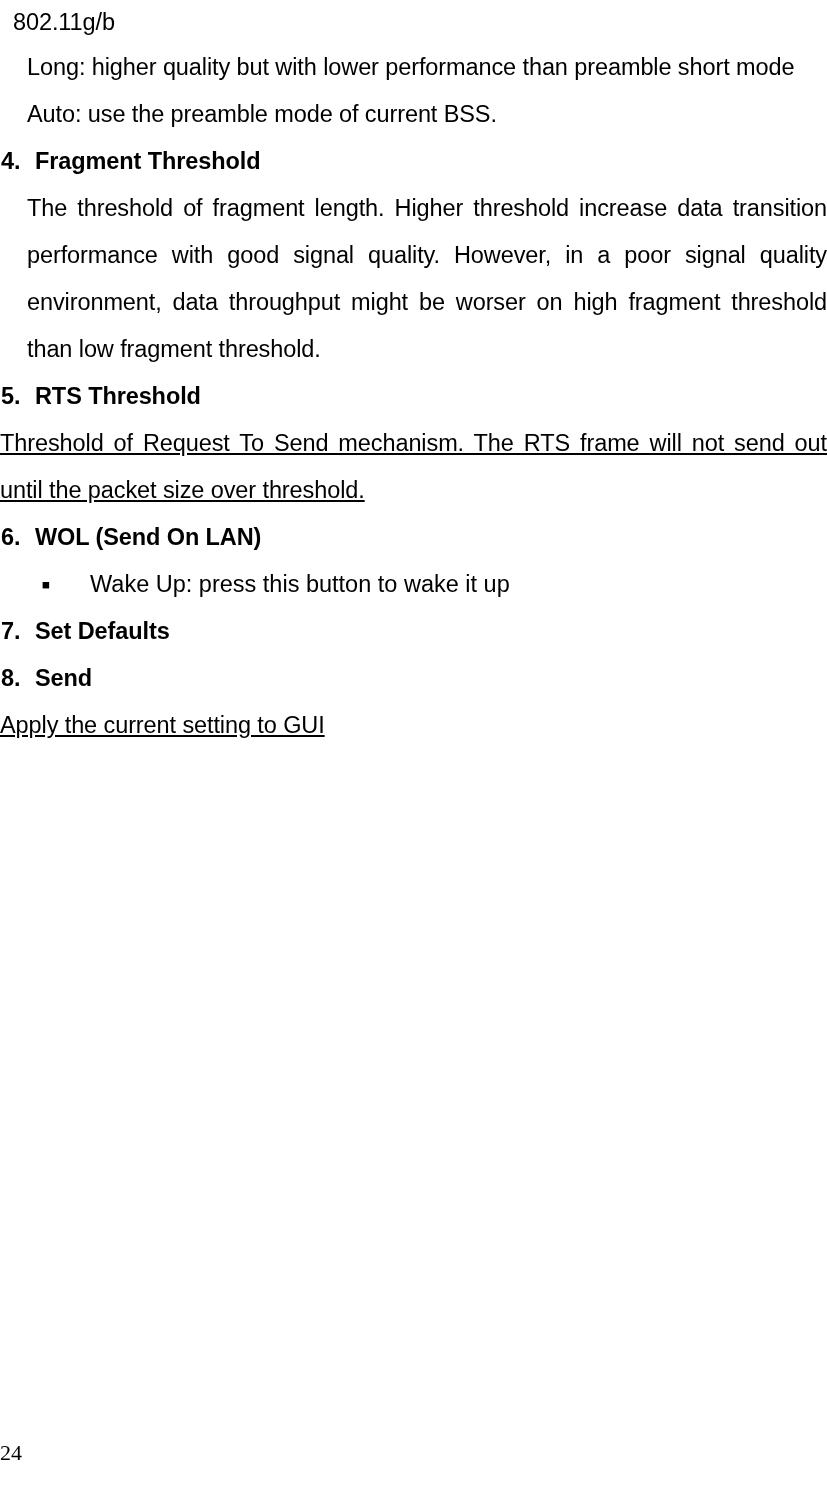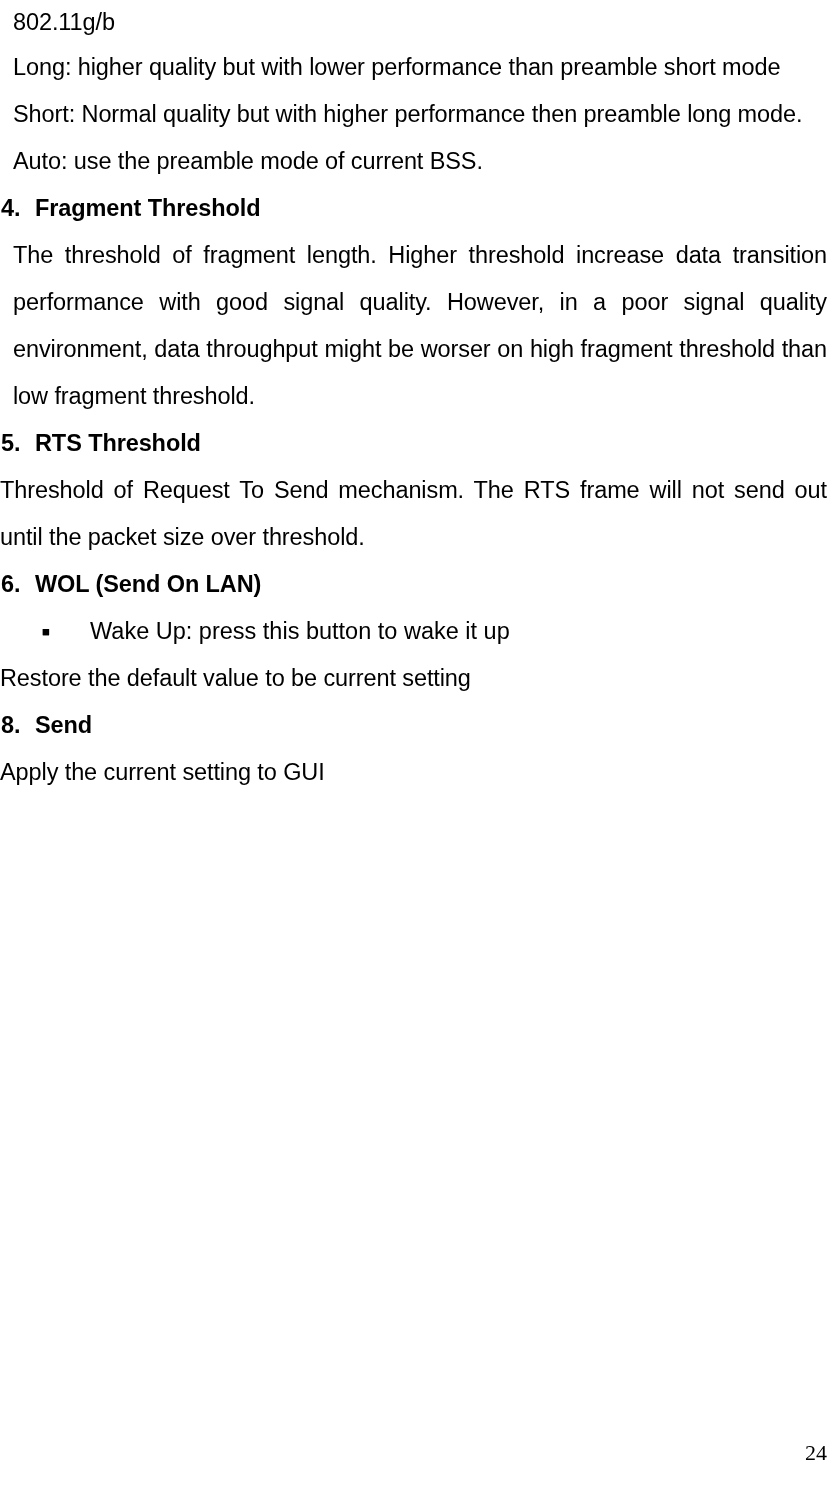"Long: higher quality but with" .para.indent { padding-left: 13px -> 27px }
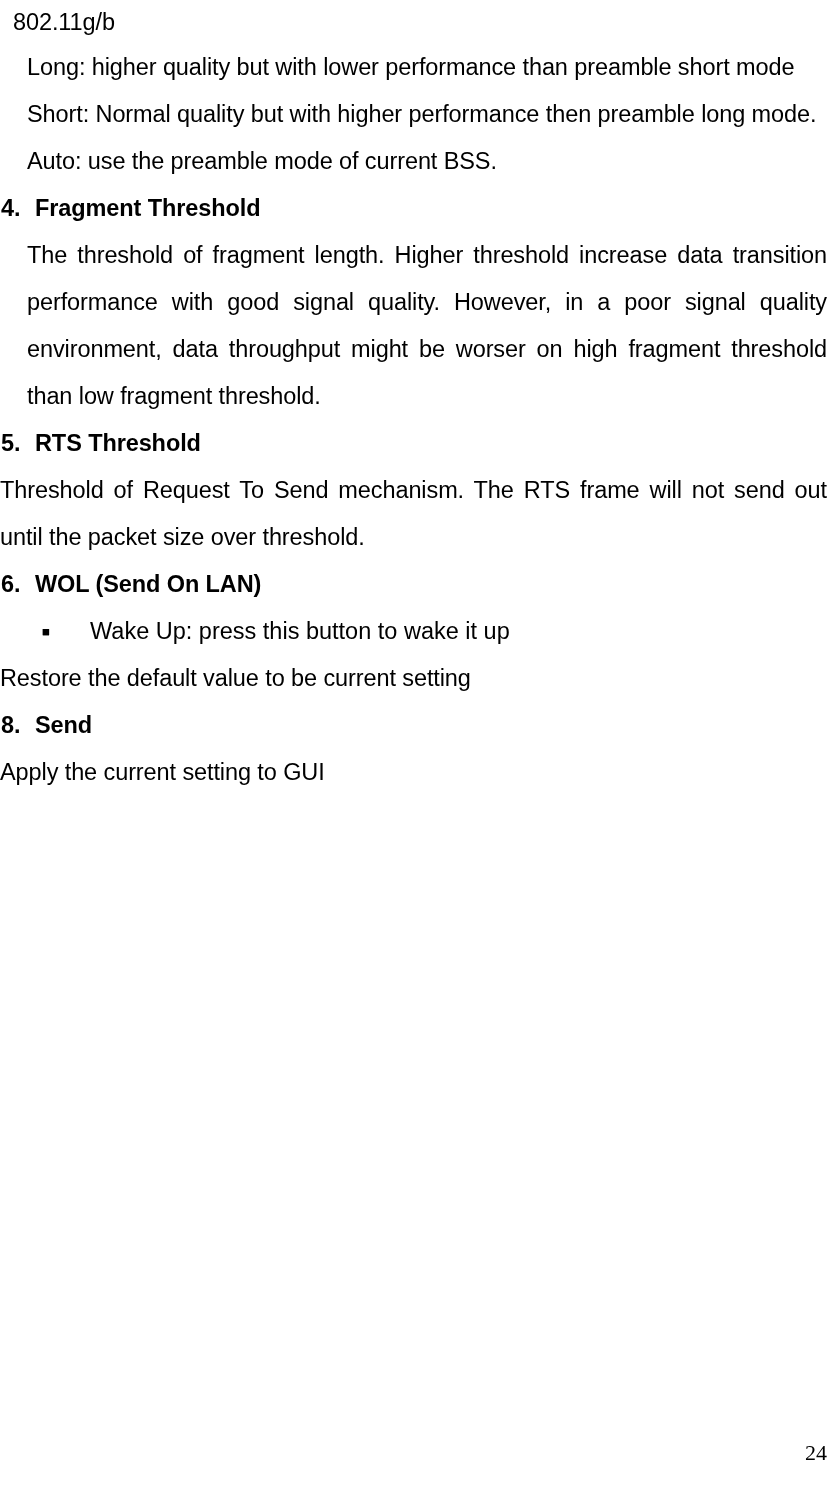"Short: Normal quality but with" div.para { html: <div>Short: Normal quality but with higher performance then preamble long mode.</div> -> none }
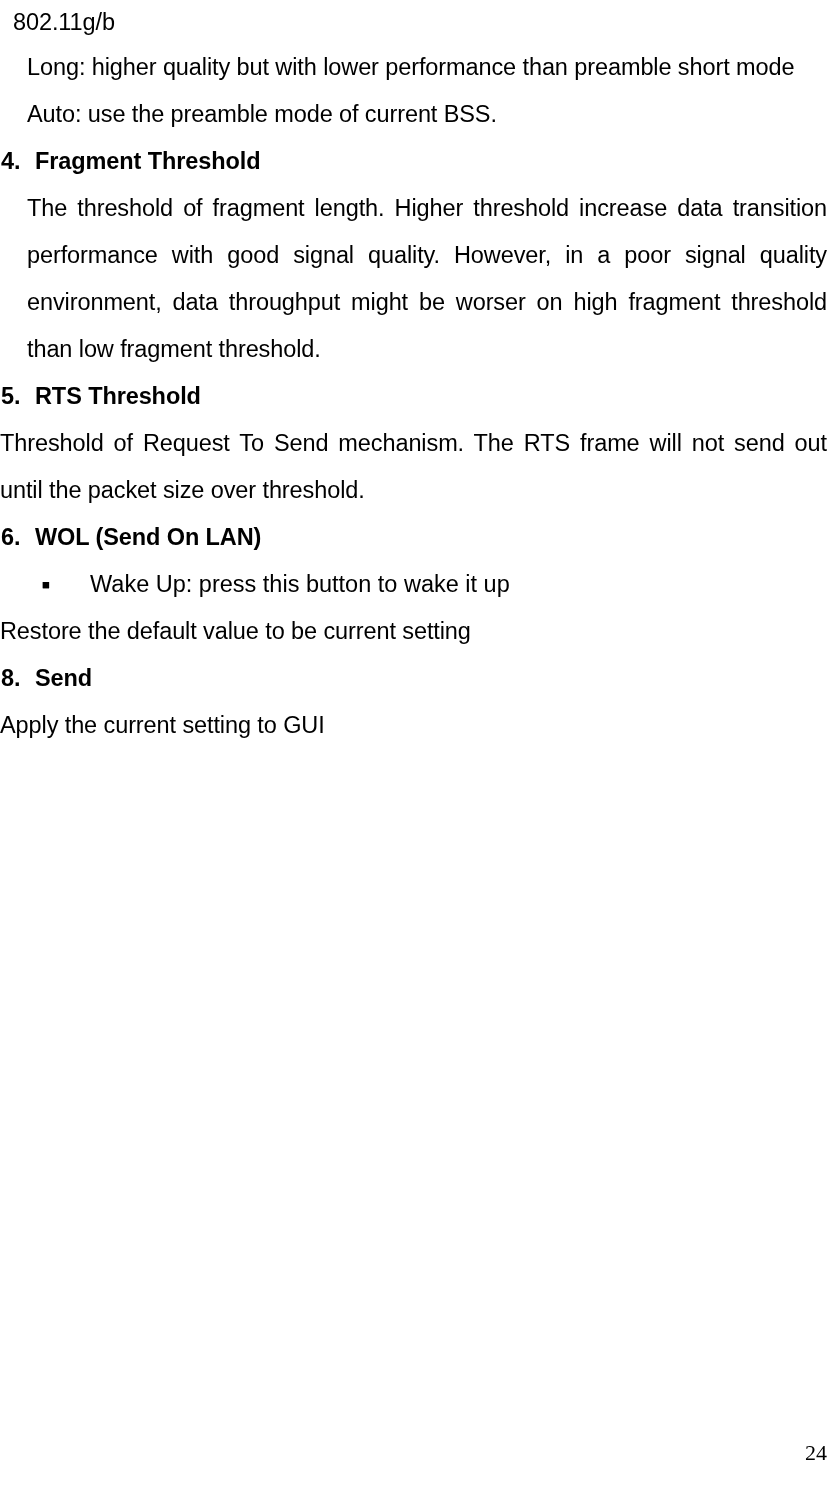"Threshold of Request To Send" .para.flush { text-decoration: none -> underline }
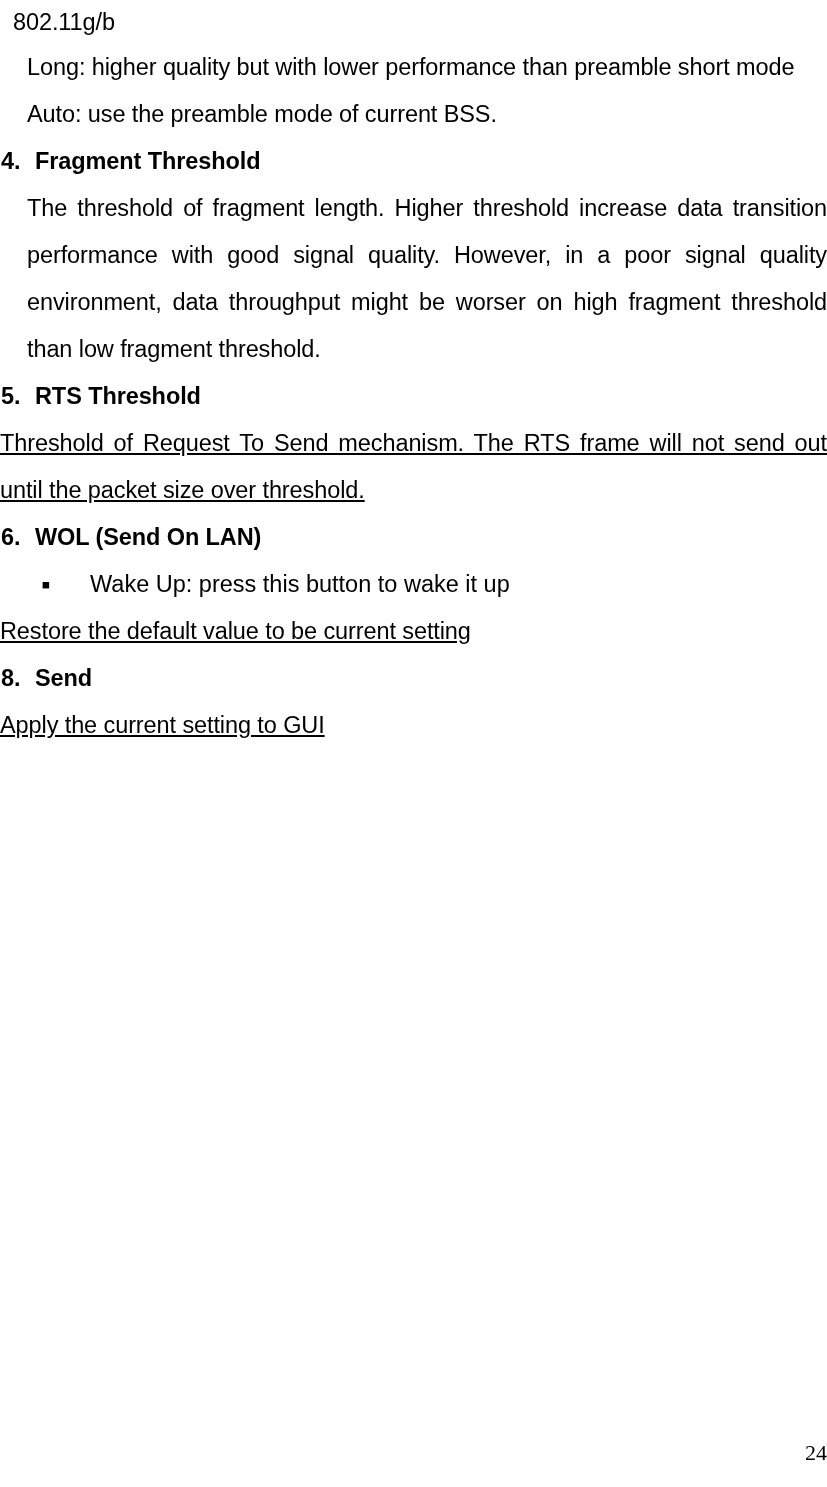"7. Set Defaults" div.heading { html: none -> <div><span>7.</span><span>Set Defaults</span></div> }
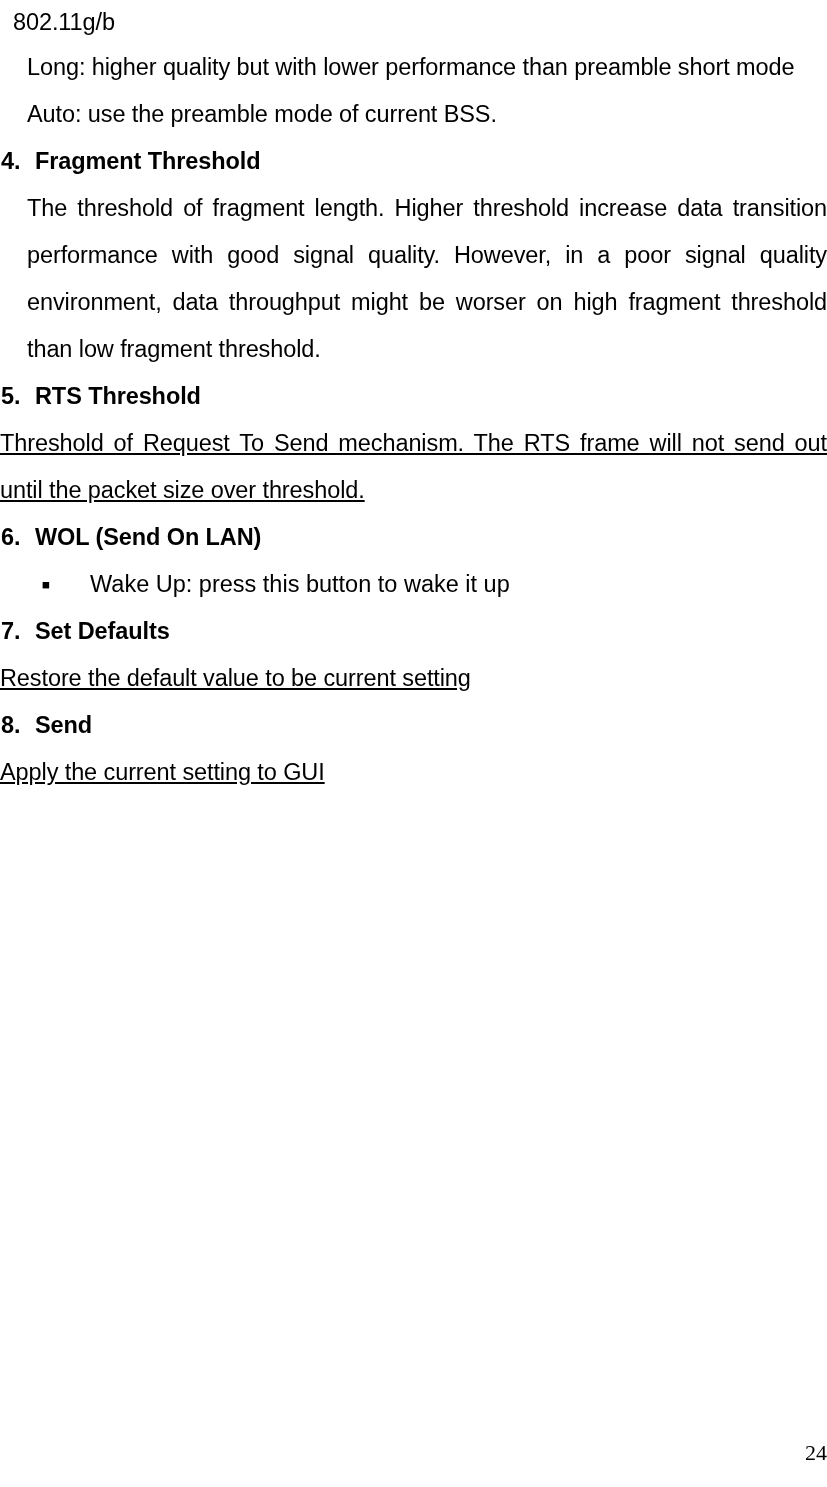"Restore the default value to" div.para { html: <div>Restore the default value to be current setting</div> -> none }
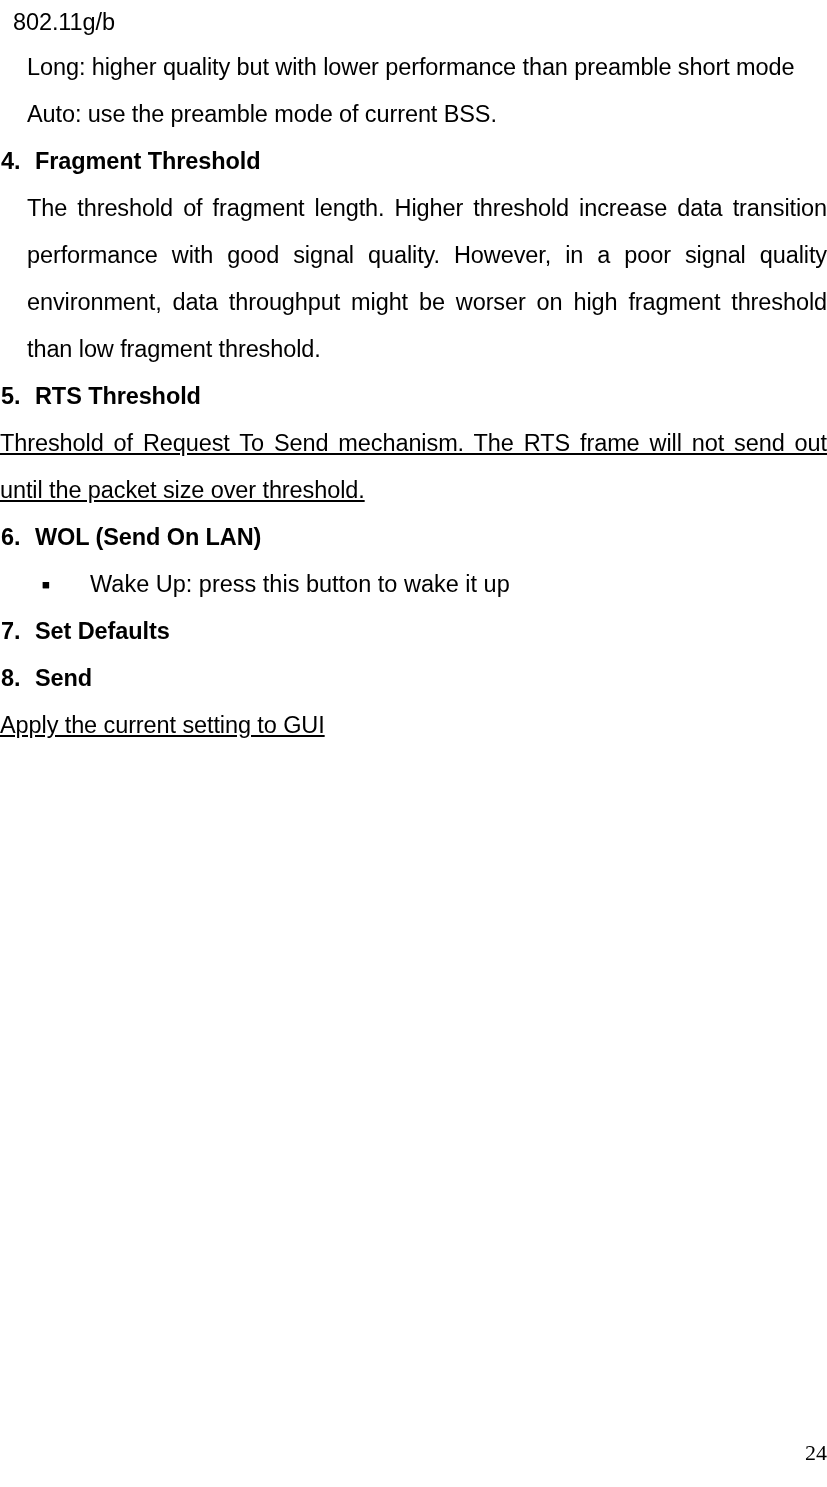"24" .footer { text-align: right -> left }
